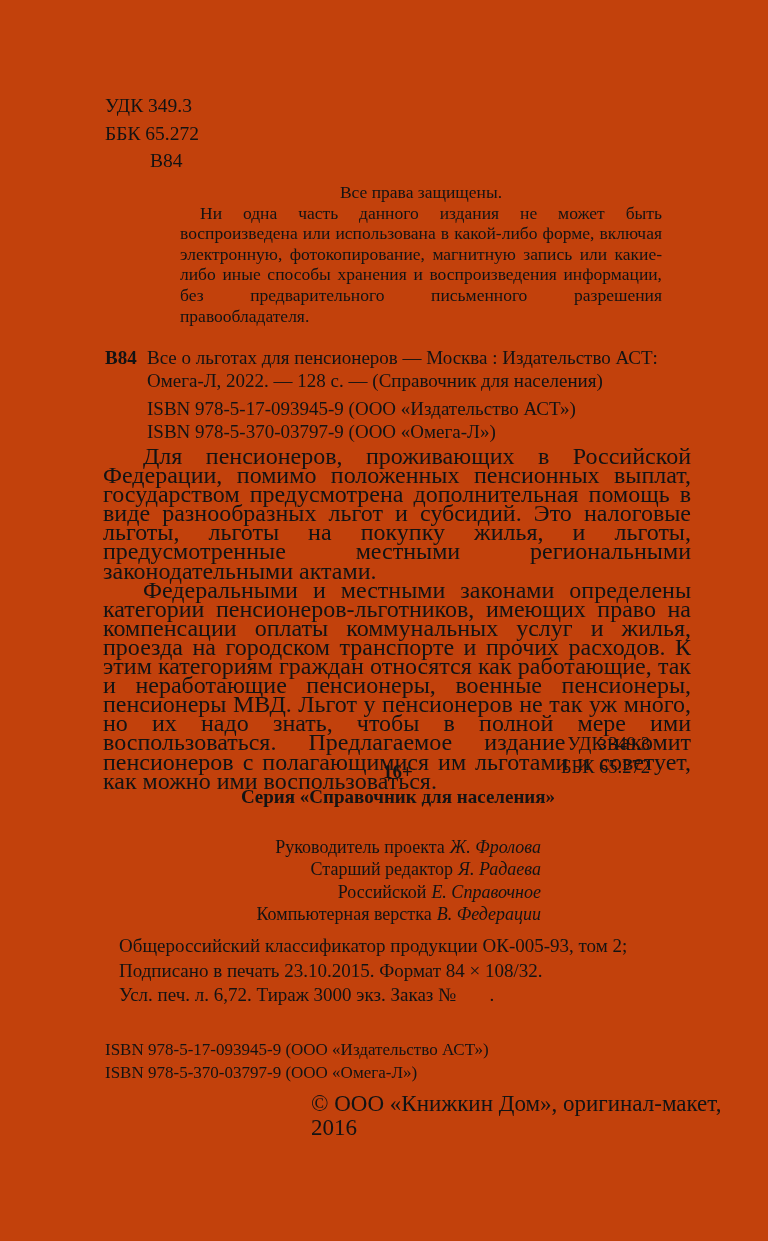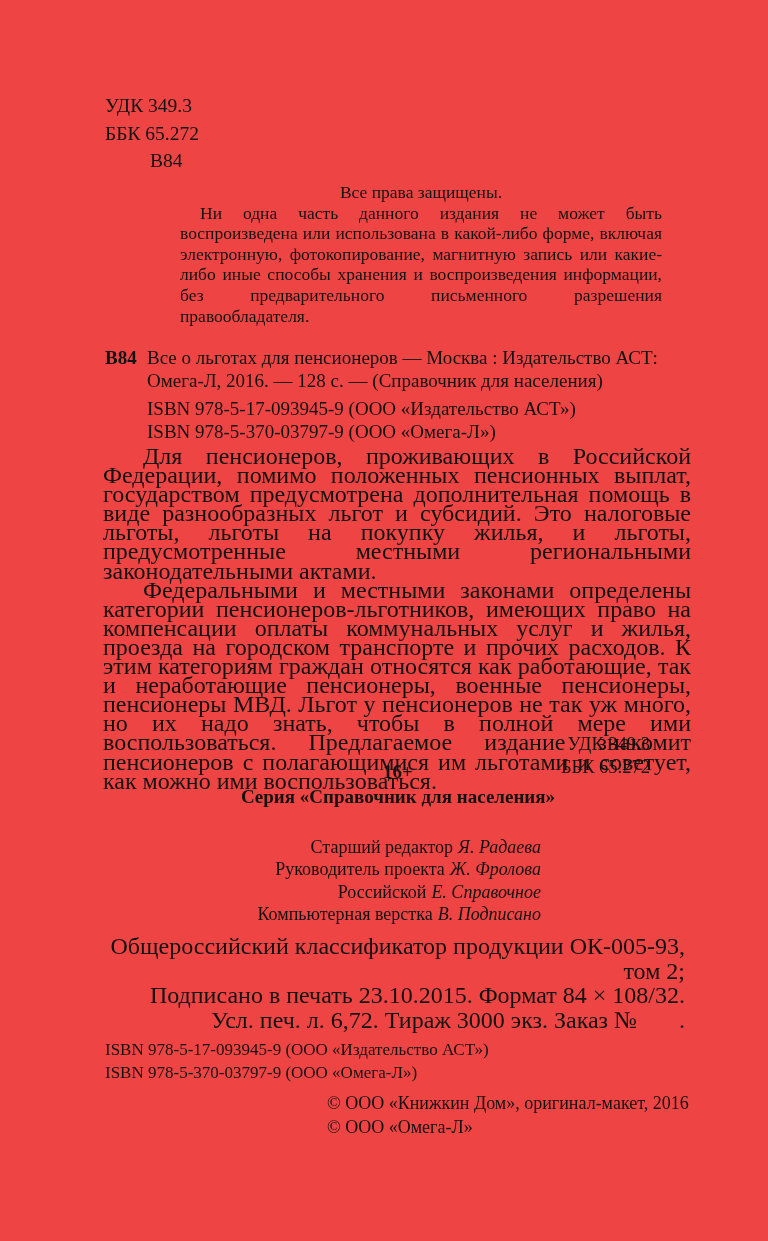"УДК 349.3" .page { background: #ef4444 -> #c2410c }
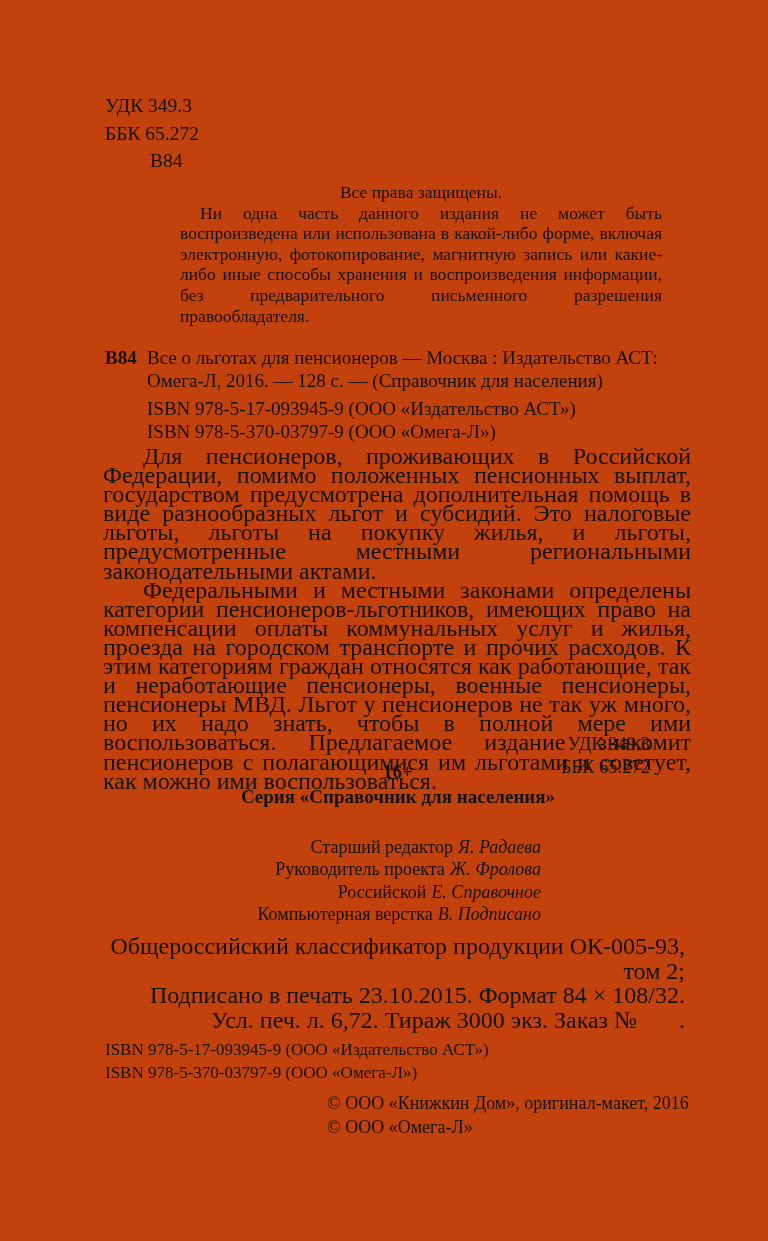"Все о льготах для пенсионеров" div.entry { text: 2016 -> 2022 }
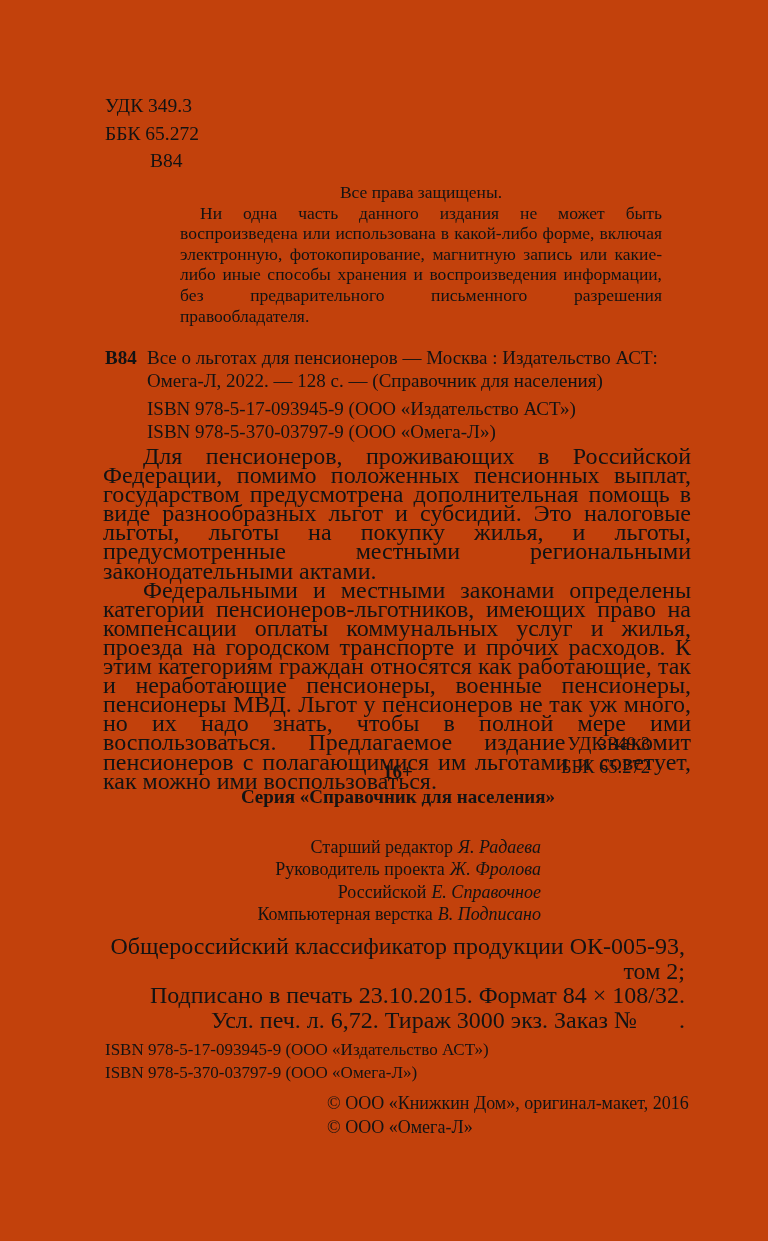"Старший редактор Я. Радаева" div { order: before "Руководитель проекта Ж. Фролова" -> after "Руководитель проекта Ж. Фролова" }
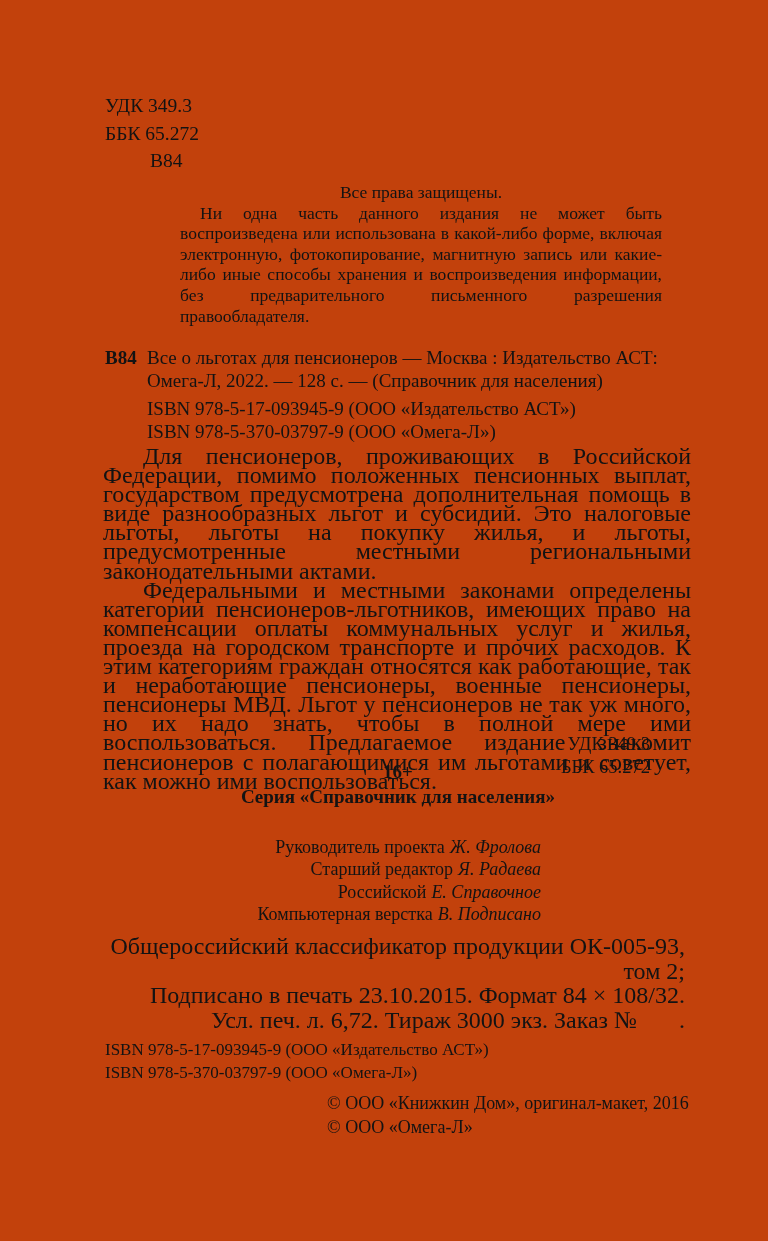"В. Подписано" span.name { text: Подписано -> Федерации }
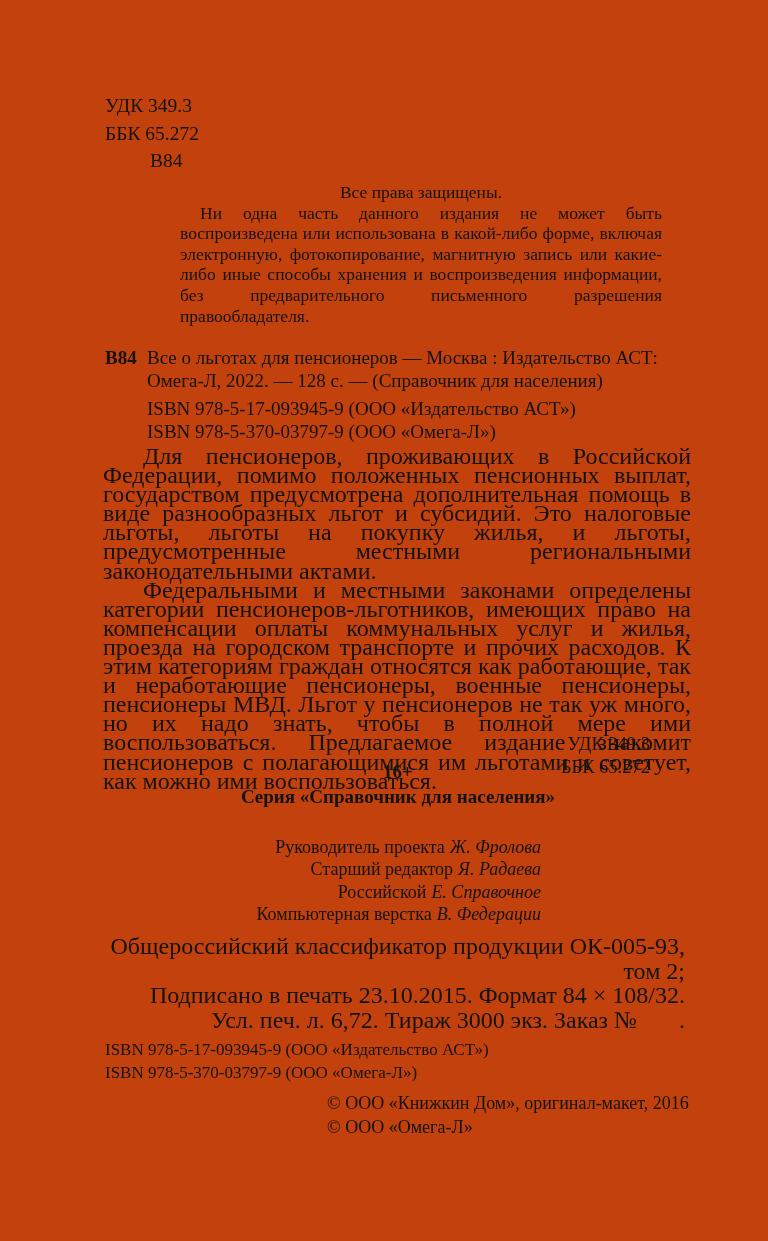"Общероссийский классификатор продукции" .print-info { font-size: 24px -> 19px; left: 99px -> 119px; text-align: right -> left }
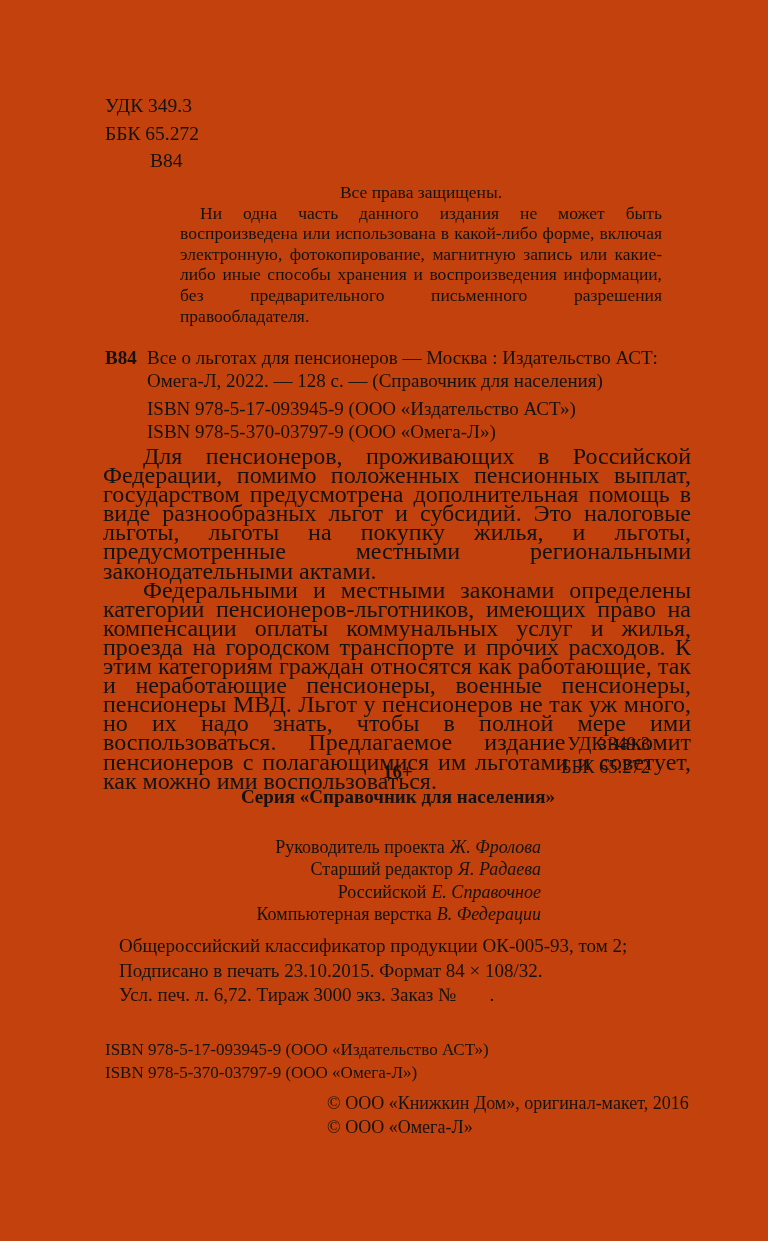"© ООО «Книжкин Дом», оригинал-макет," .copyrights { font-size: 18px -> 23px; left: 327px -> 311px }
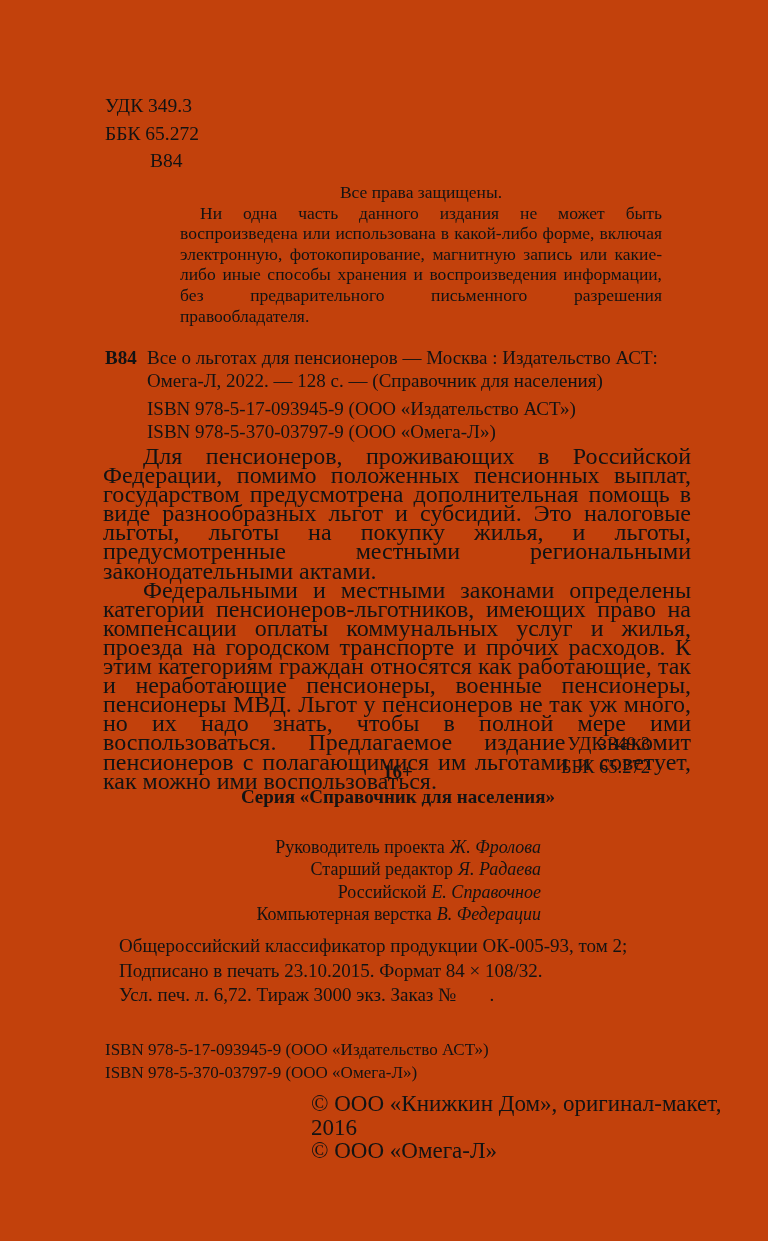"© ООО «Омега-Л»" div { html: <div>© ООО «Омега-Л»</div> -> none }
